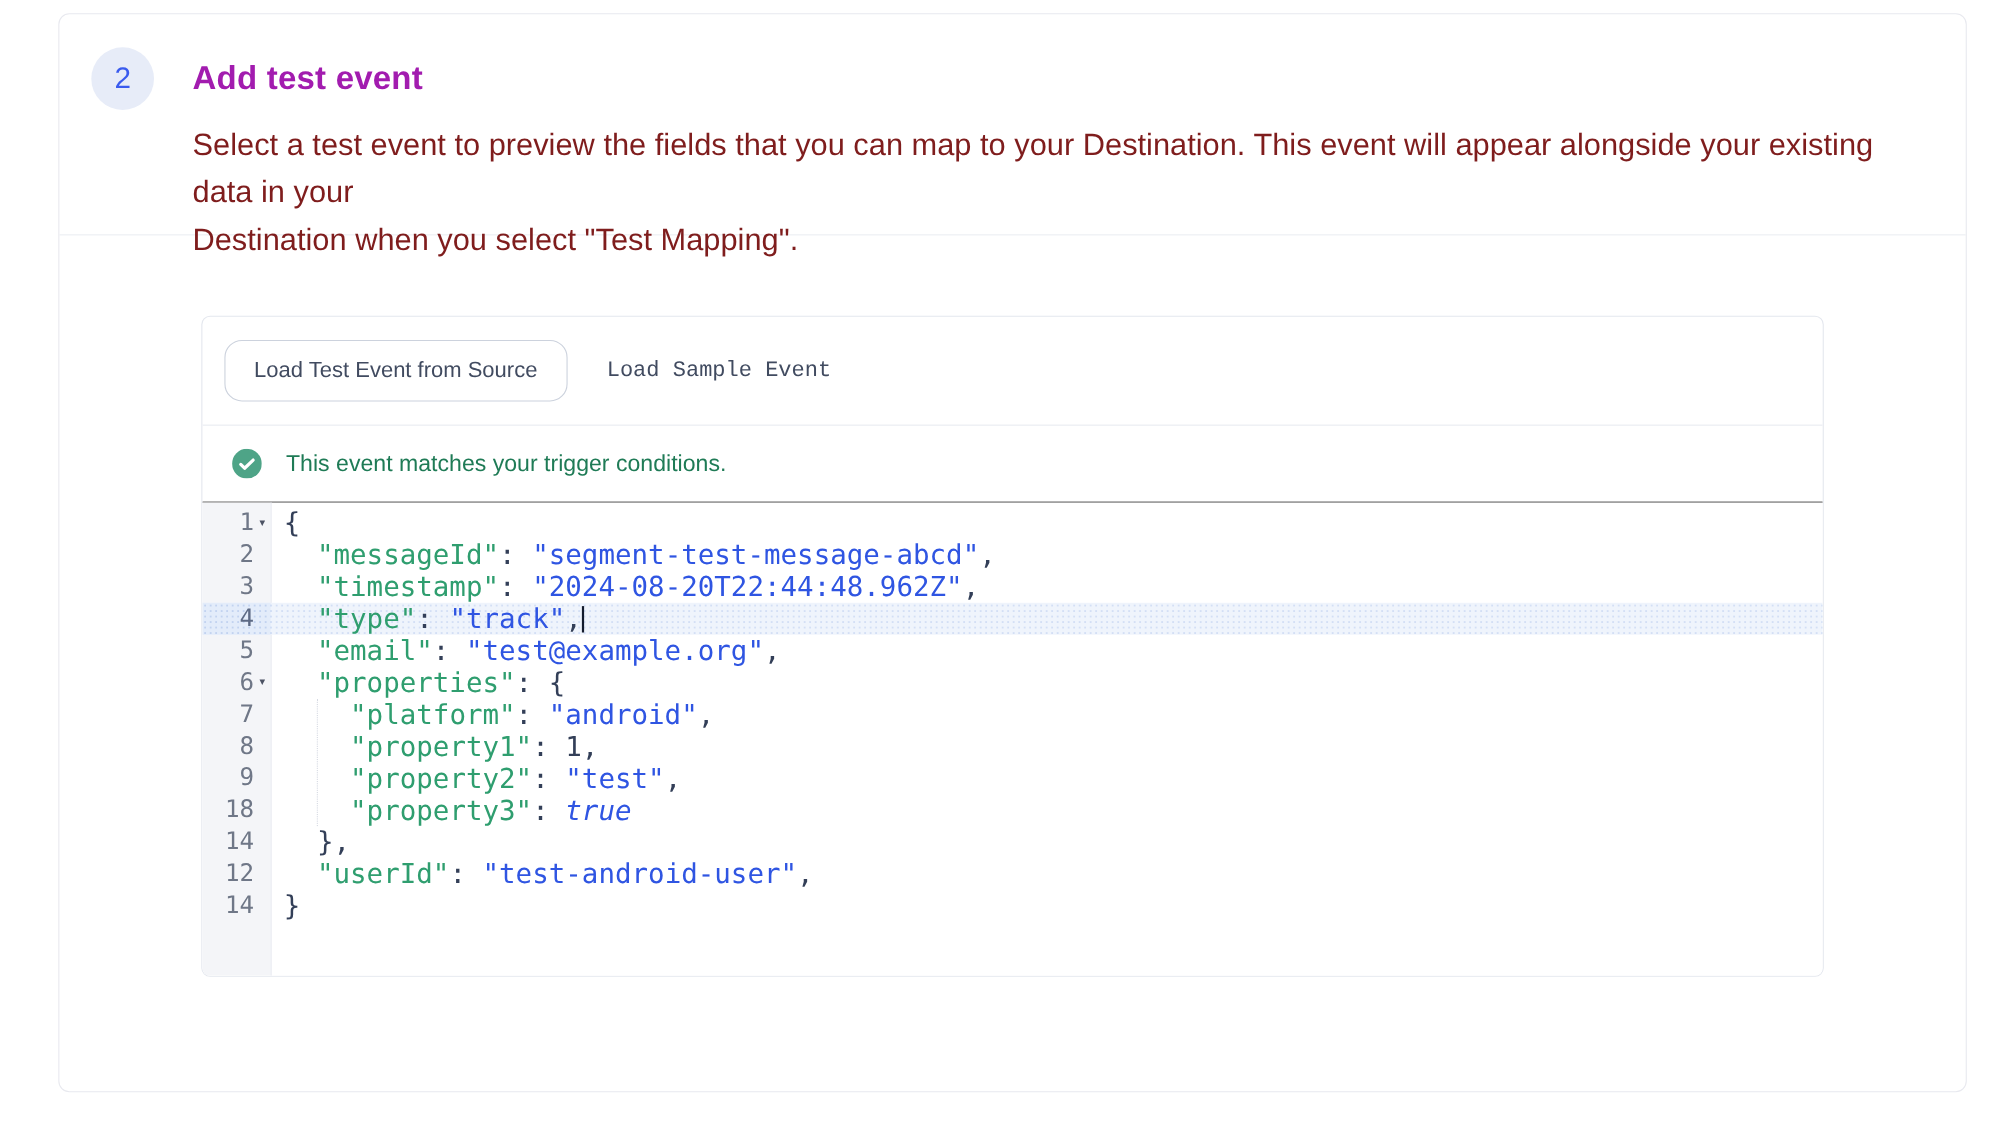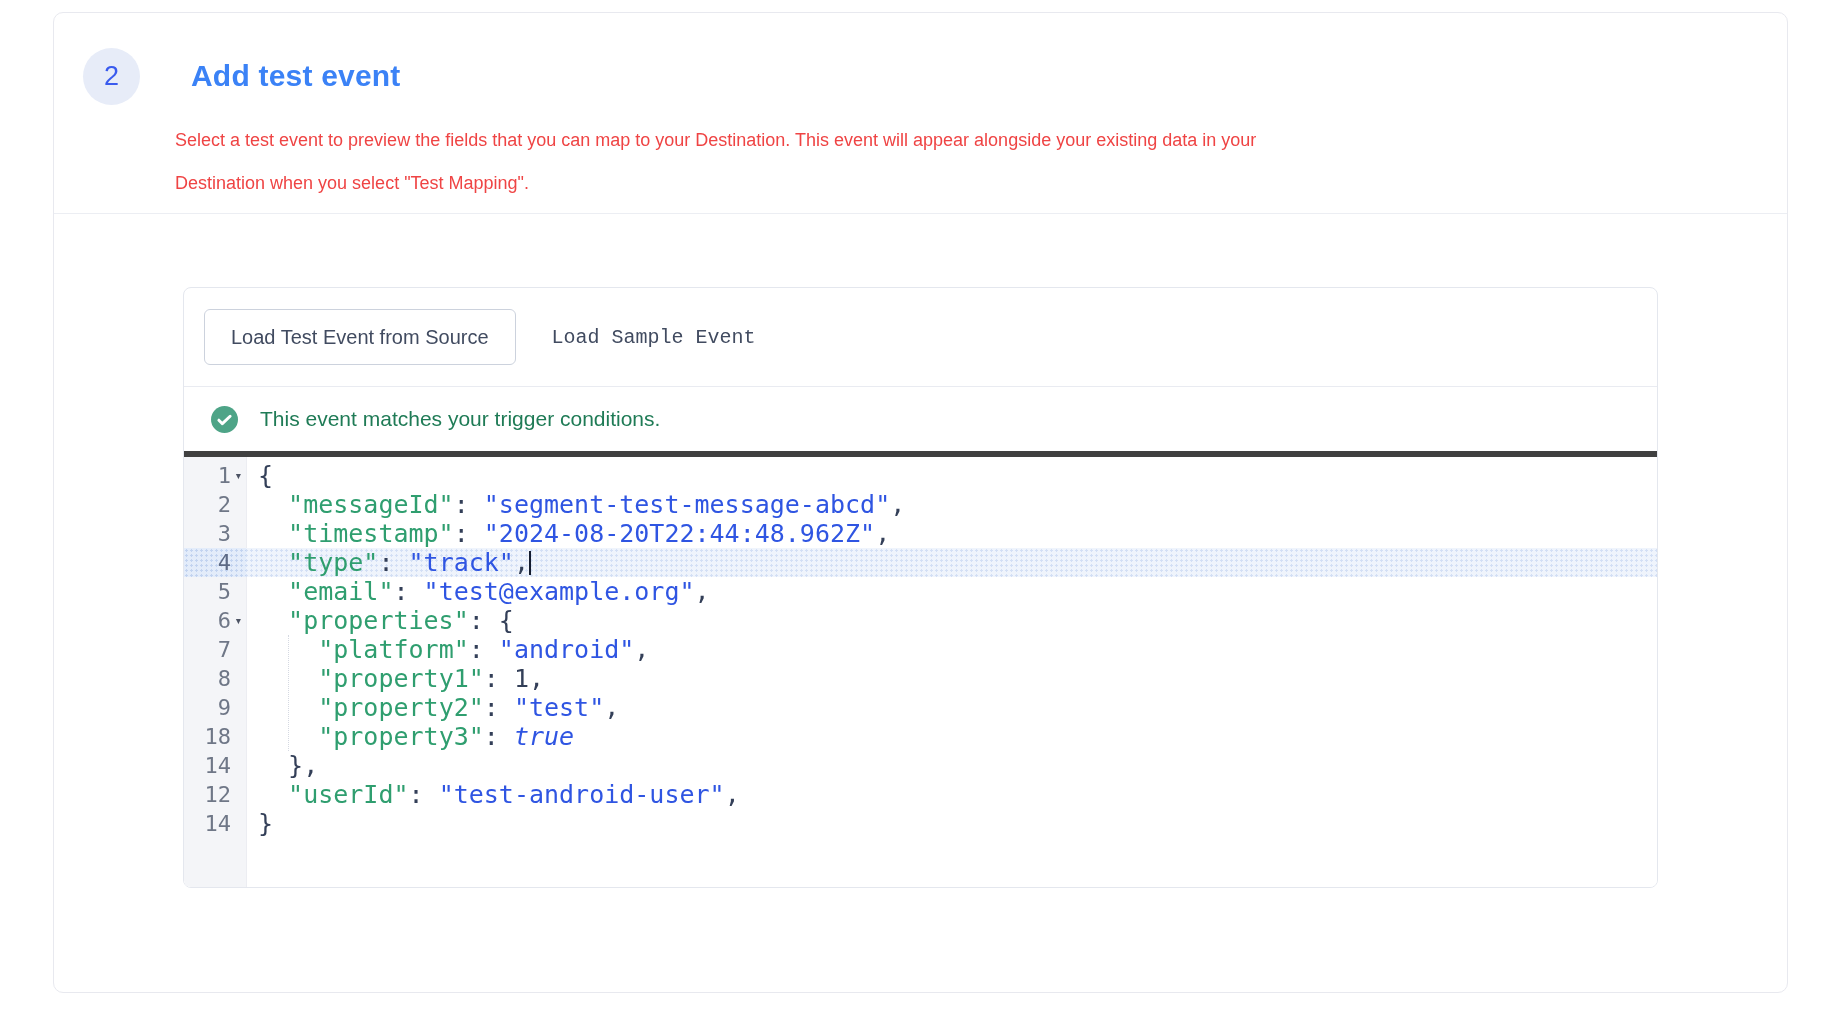"Add test event" .step-title { color: #3b82f6 -> #a21caf; margin: 16px -> 0 }
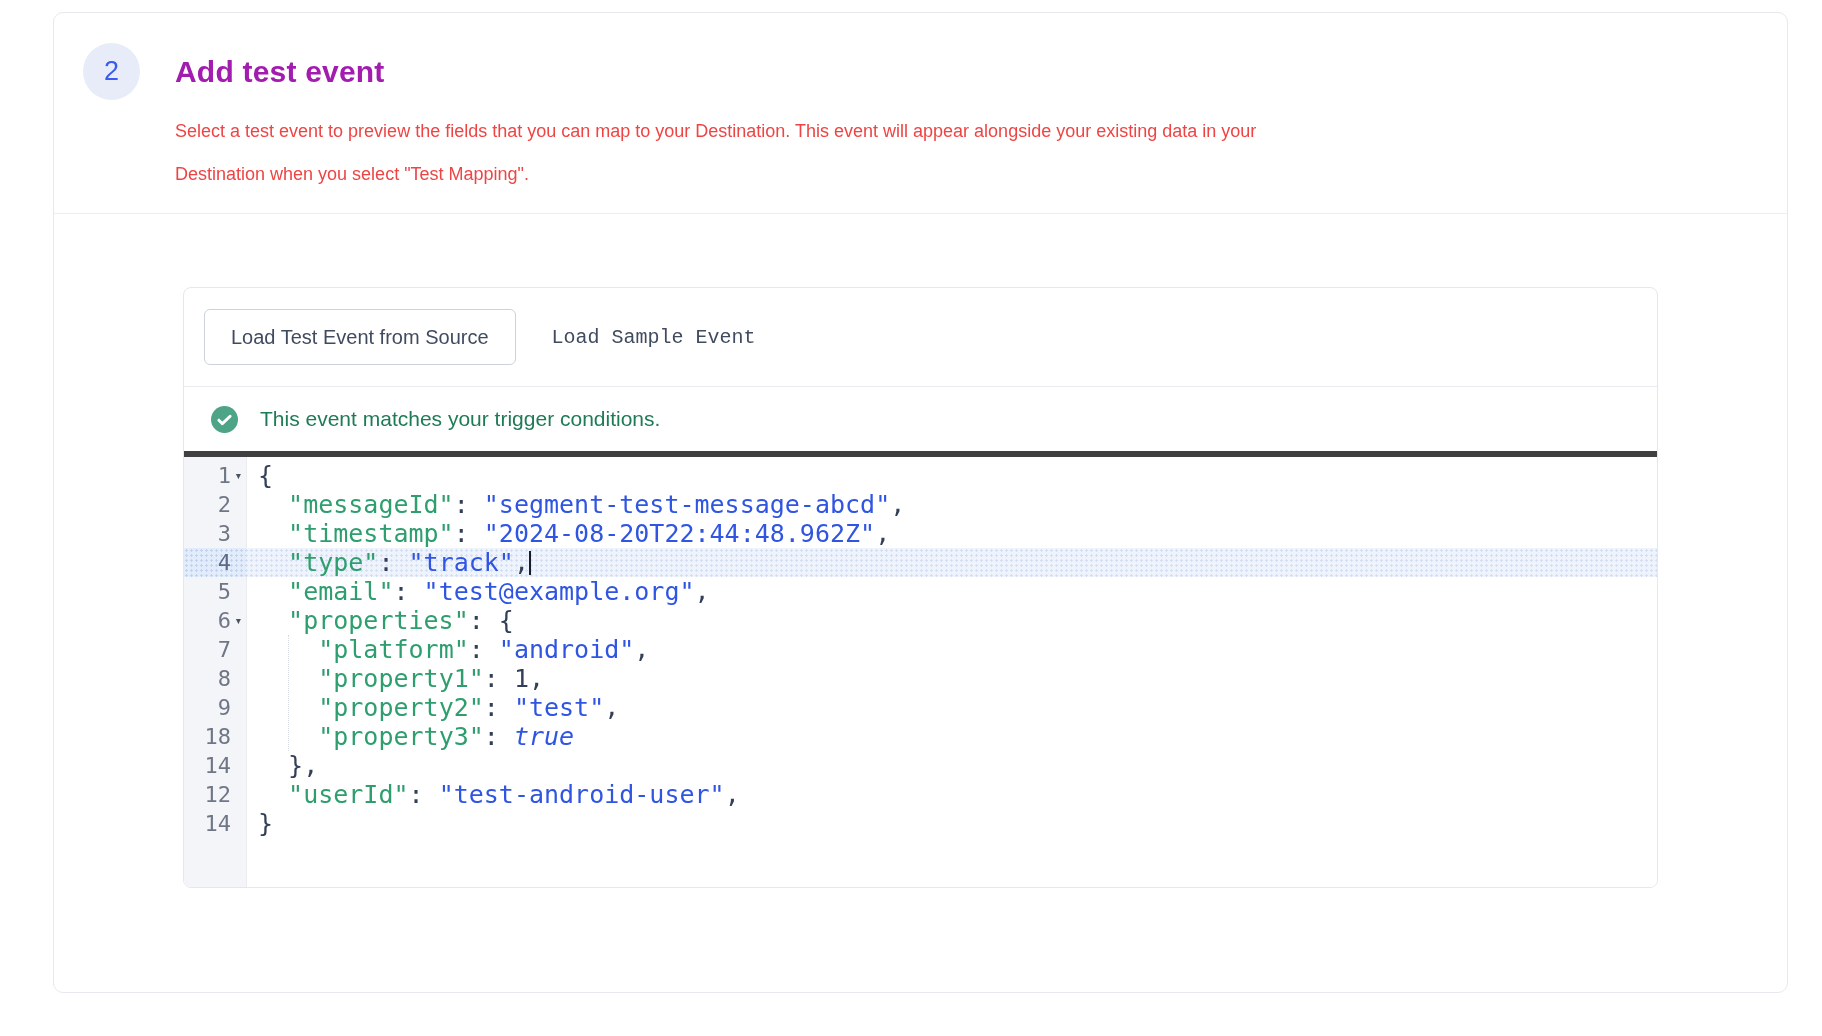"Select a test event to" .step-desc { color: #ef4444 -> #7f1d1d; font-size: 18px -> 28px }
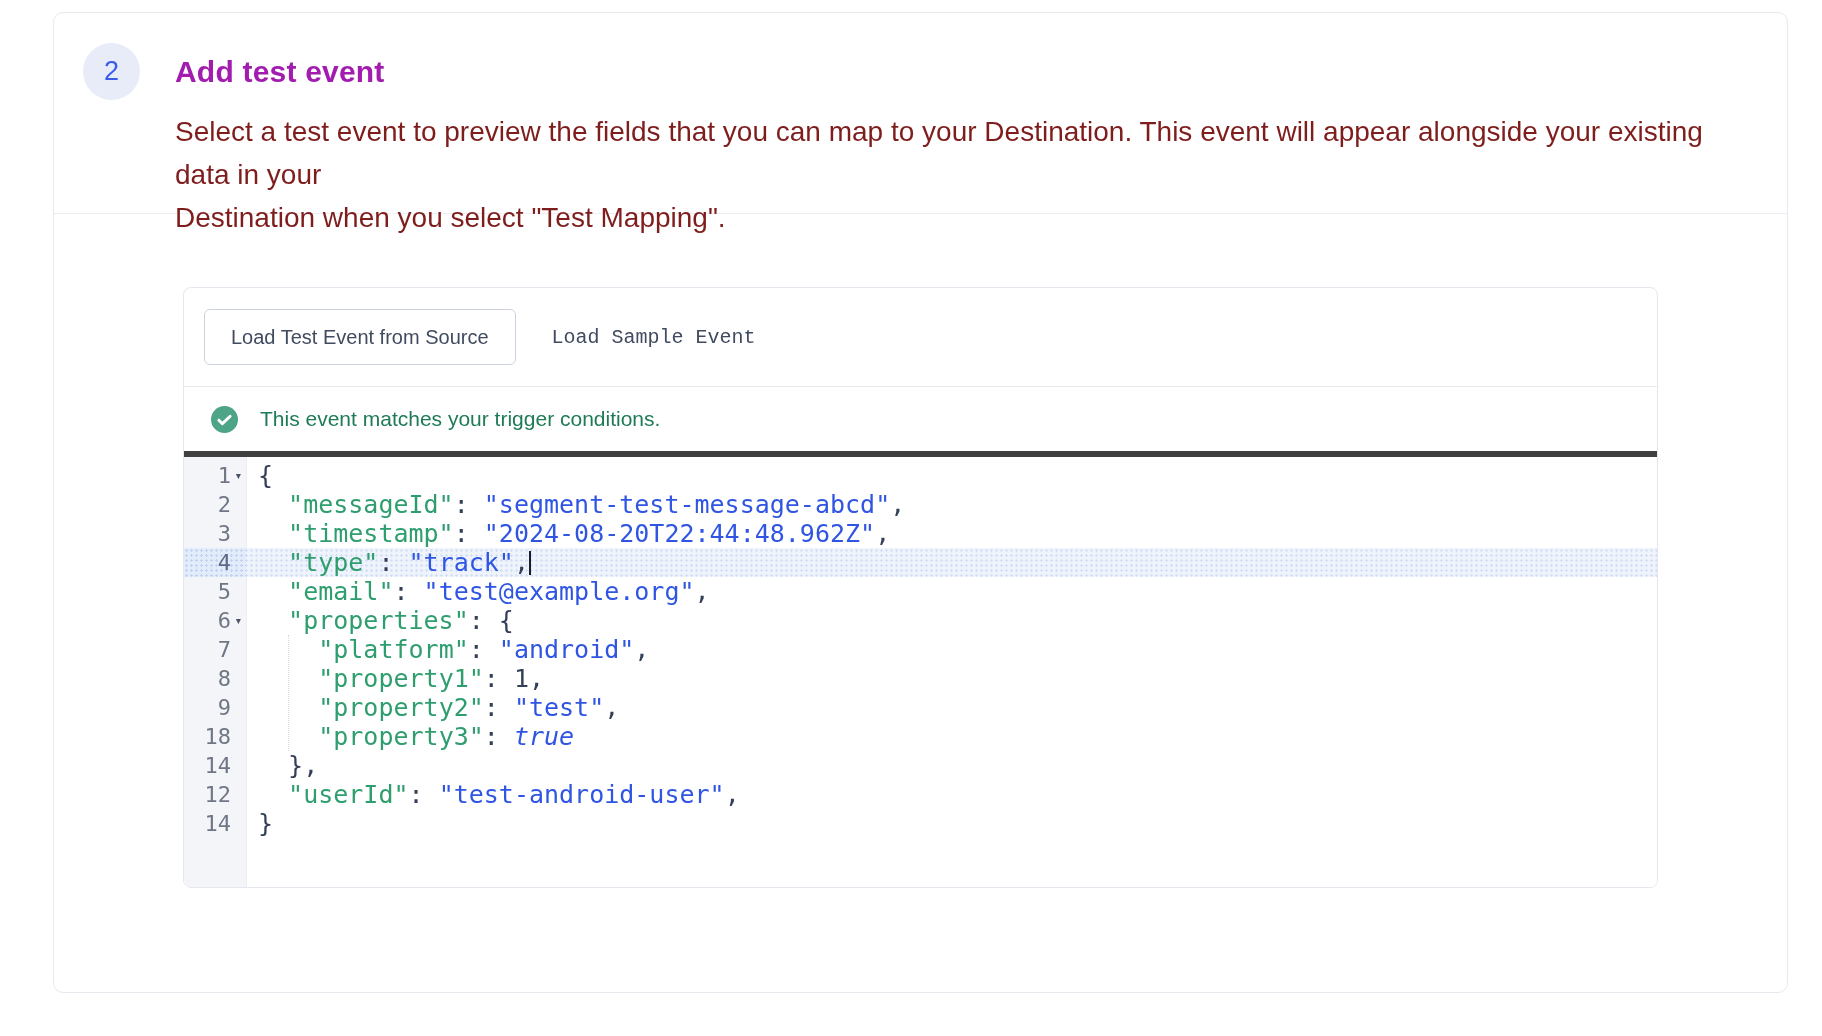"Load Test Event from Source" .btn { border-radius: 6px -> 16px }
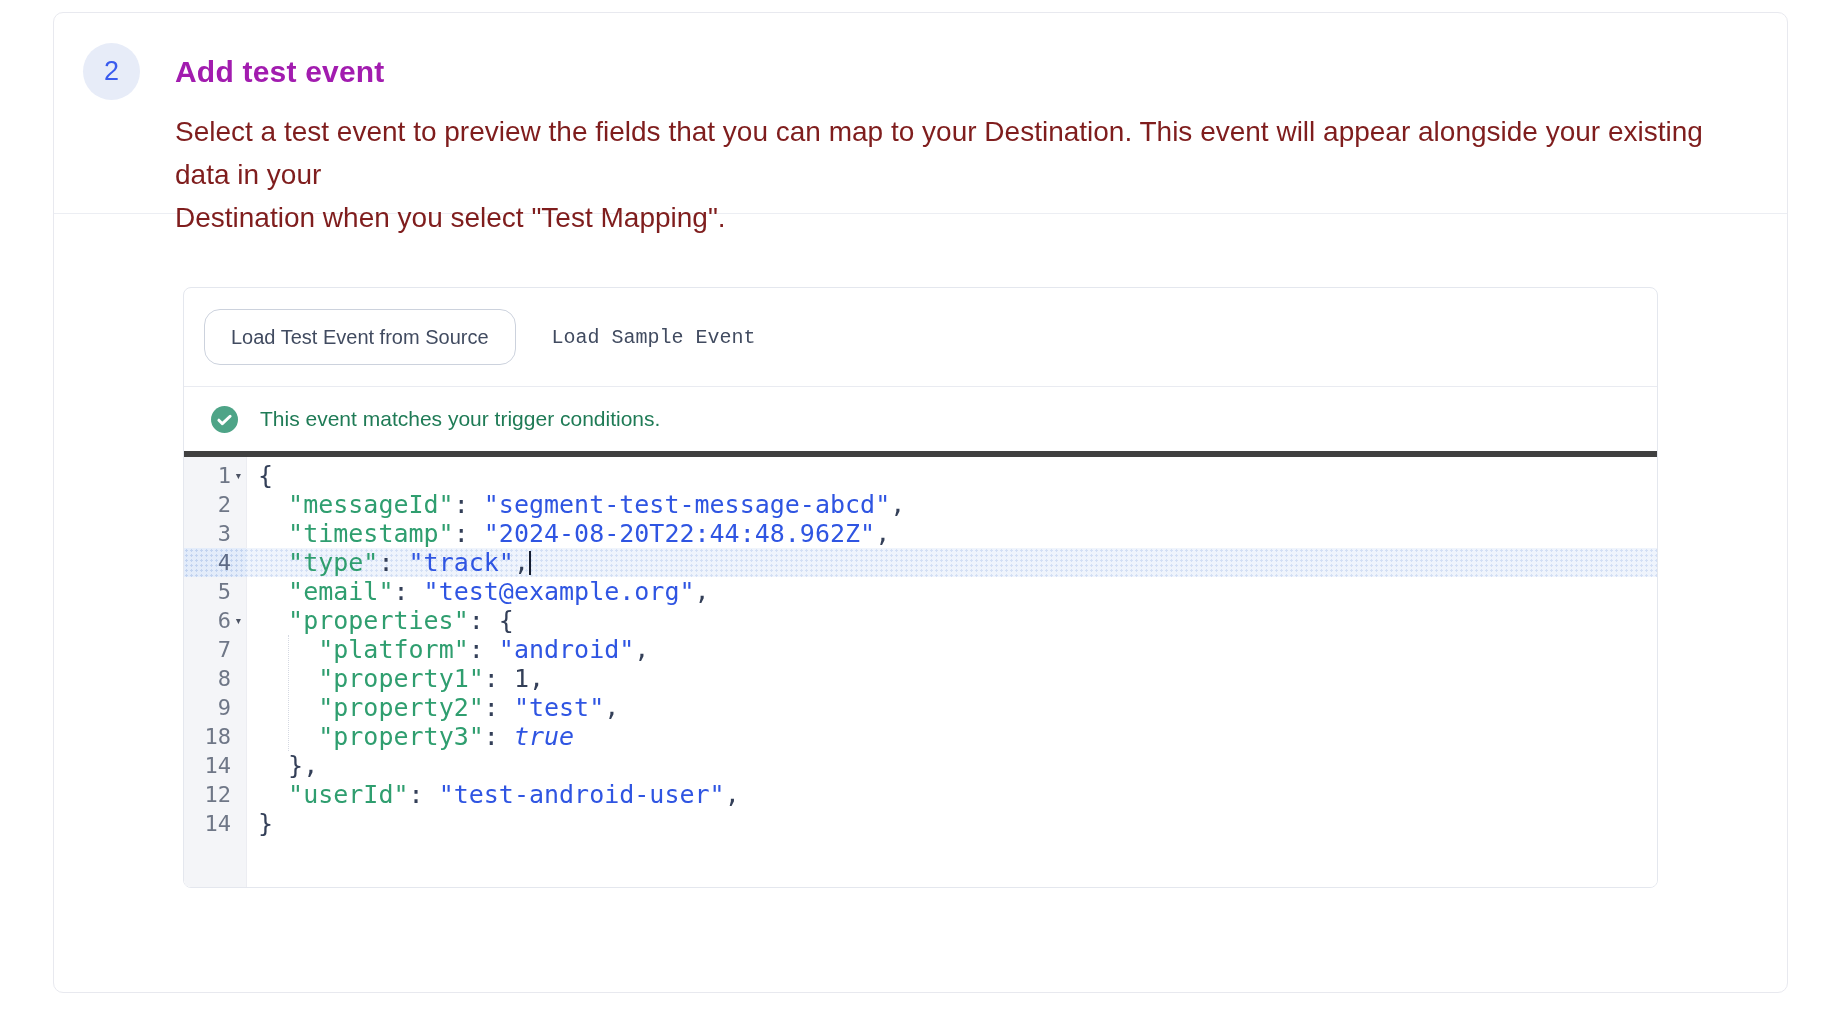"This event matches your trigger" .status-row { border-bottom: 6px solid #404040 -> 1px solid #404040 }
